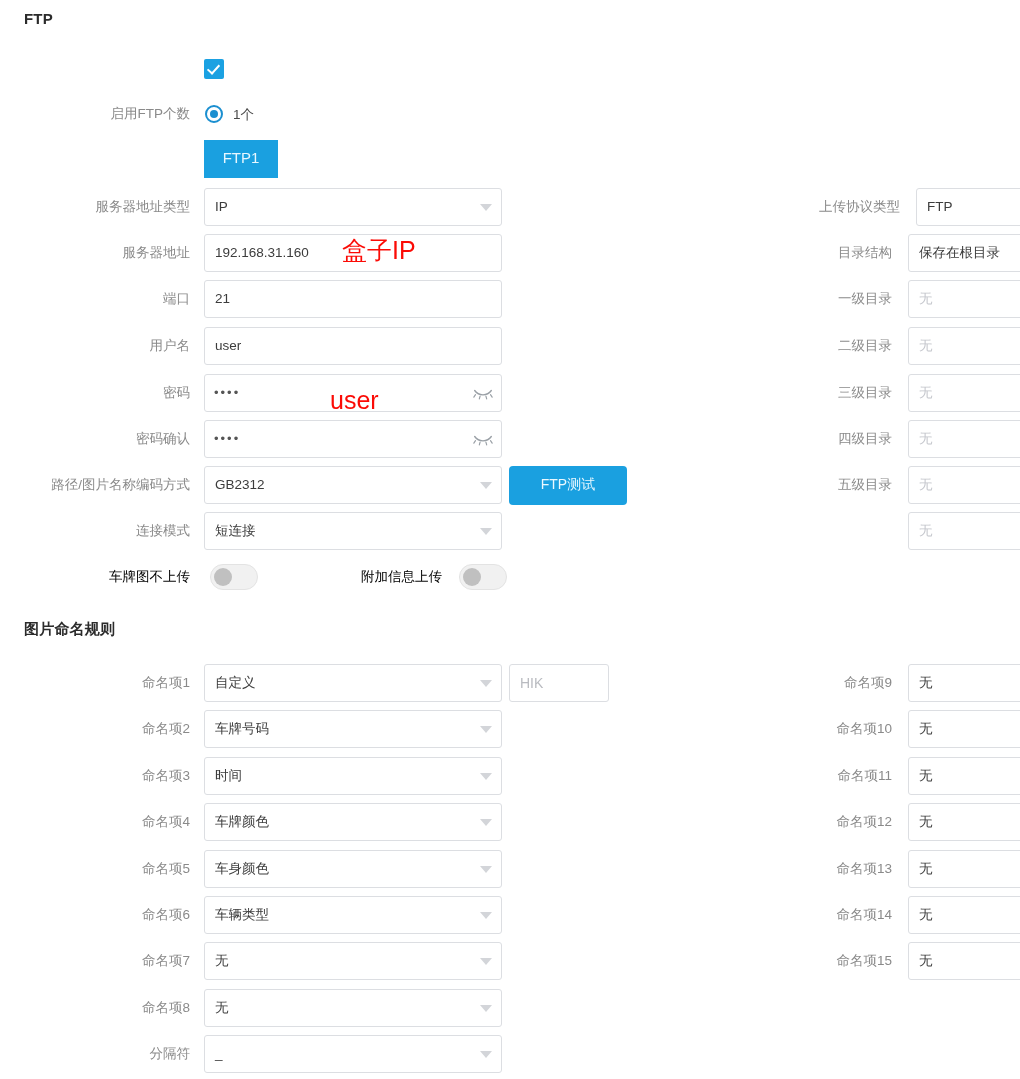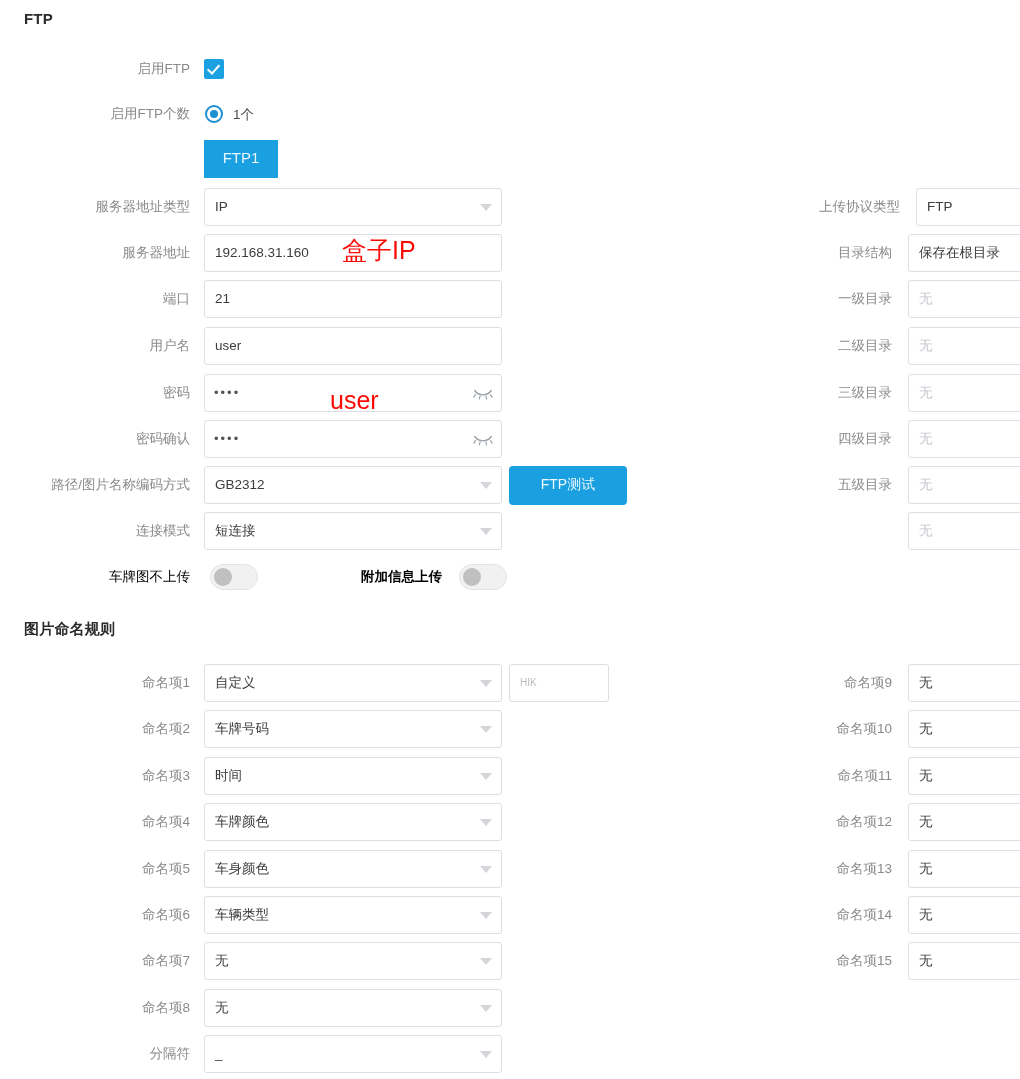"启用FTP" div.lbl { html: <div>启用FTP</div> -> none }
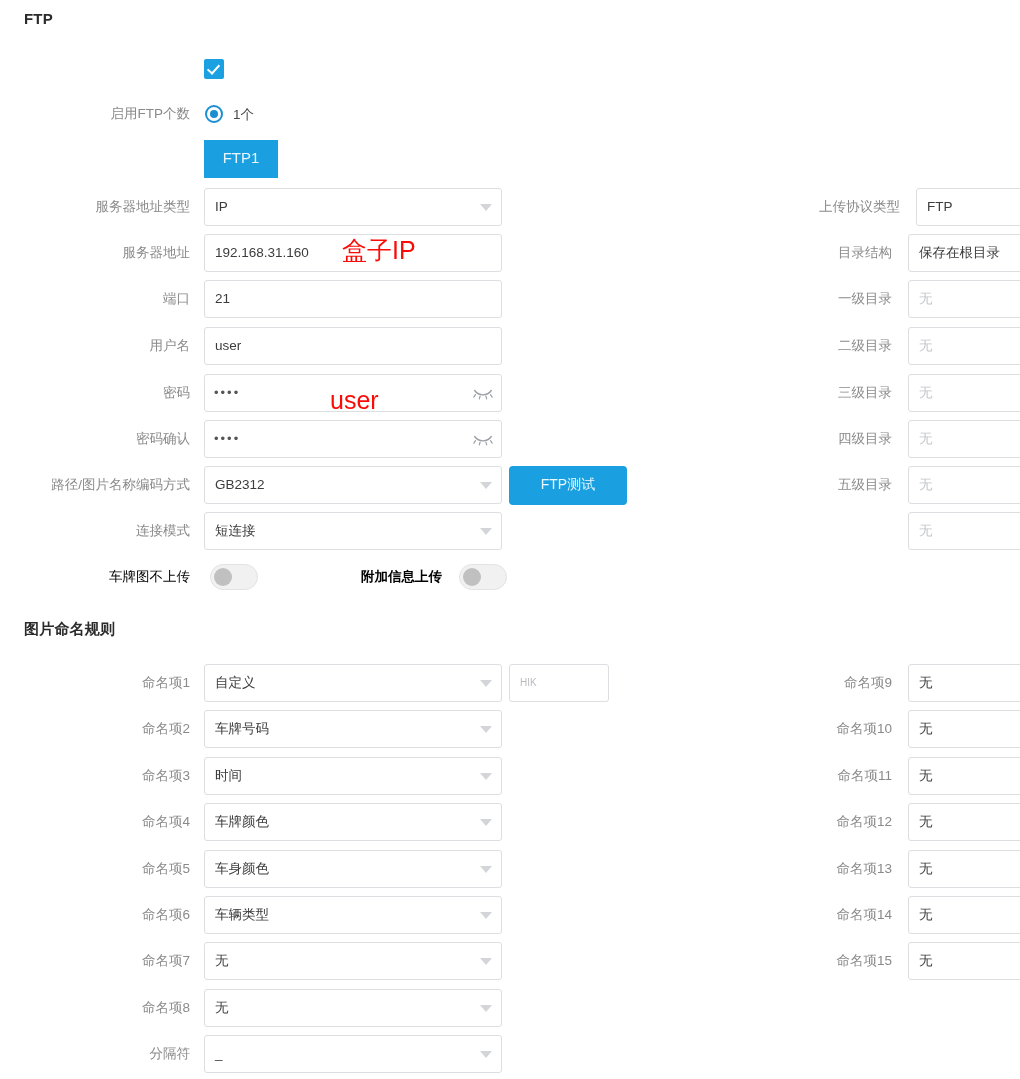"附加信息上传" div.toggle-label { font-weight: bold -> none }
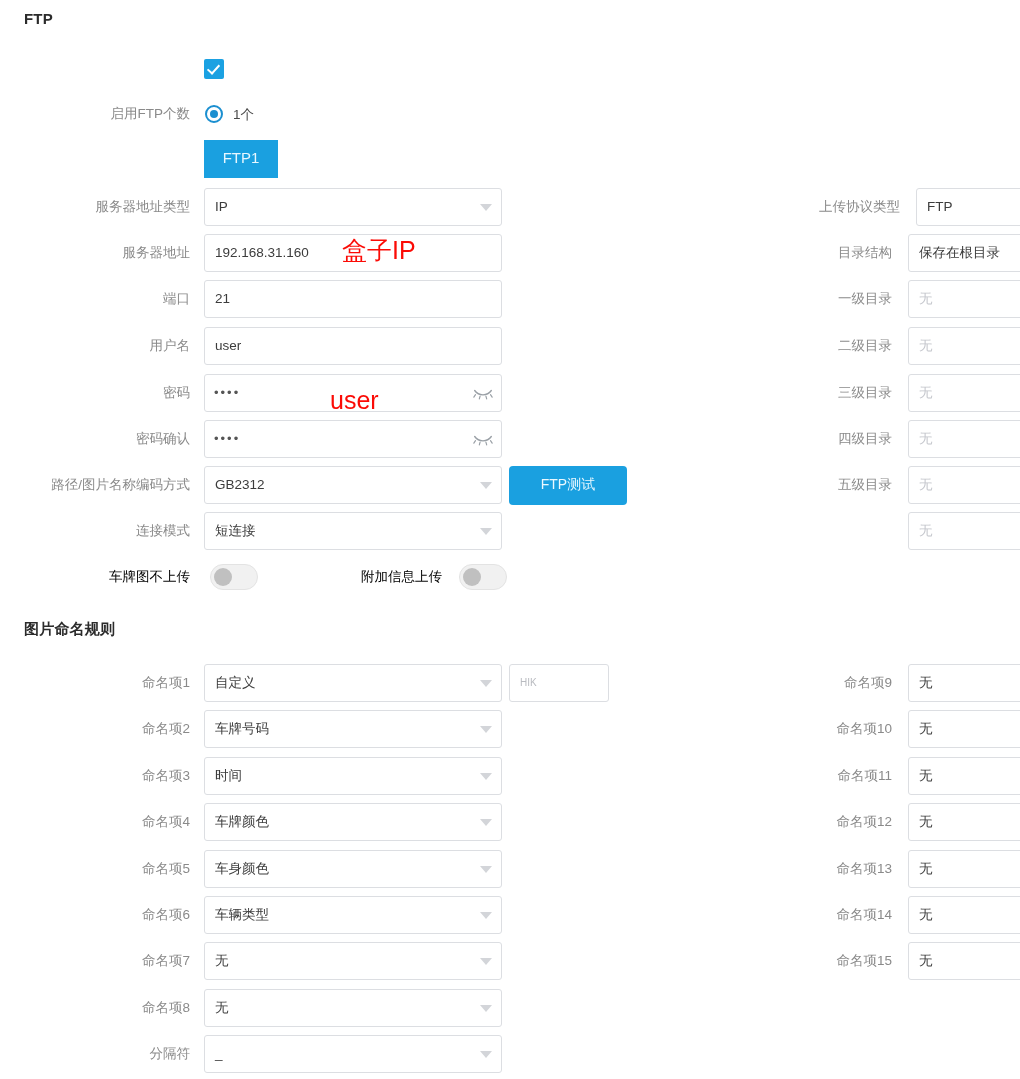"HIK" .small-input { font-size: 10px -> 14px }
